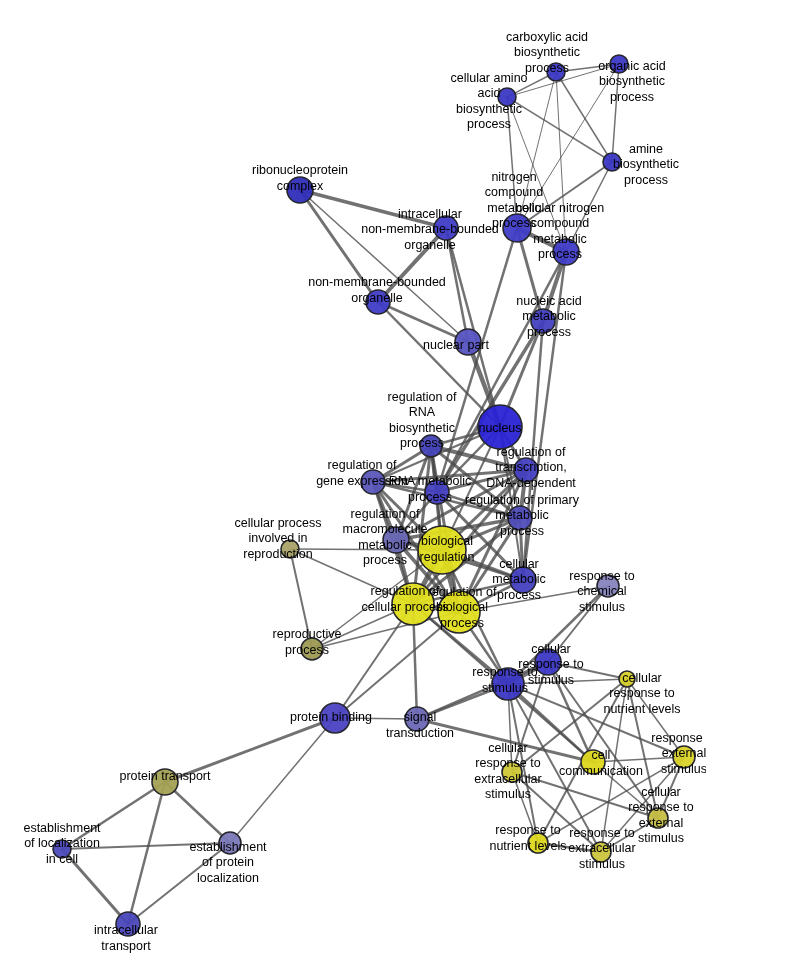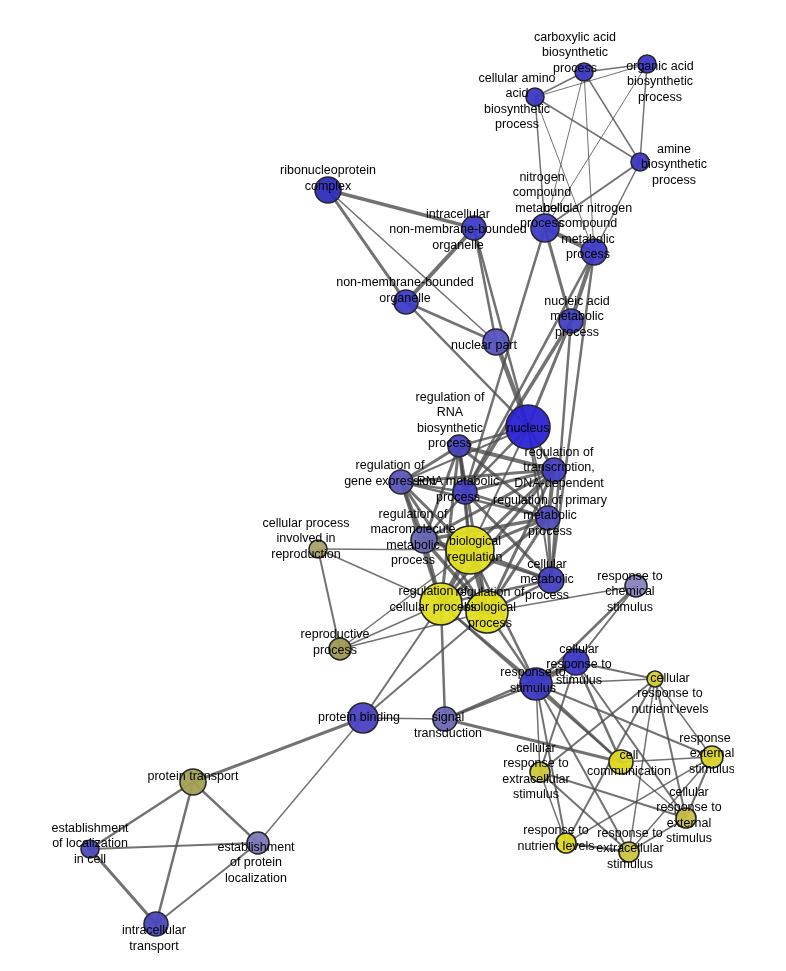"carboxylic acid biosynthetic process" .stage { padding-left: 28px -> none }
